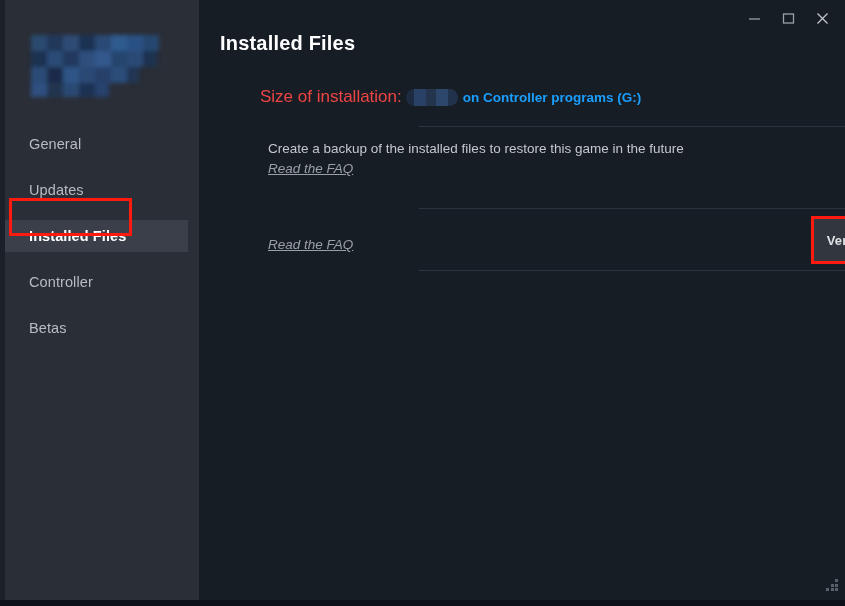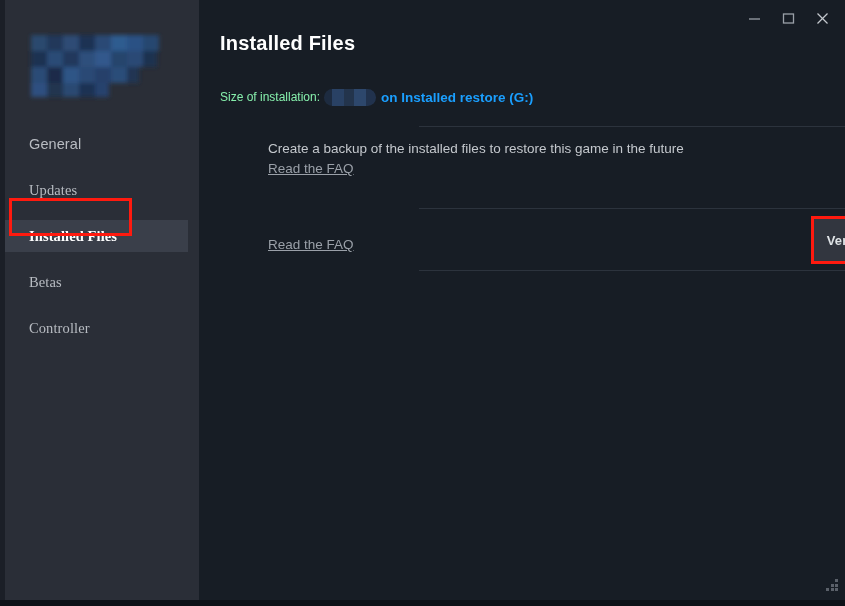"Size of installation:" .size-label { color: #86efac -> #ef4444; font-size: 12px -> 17px; margin-left: none -> 40px }
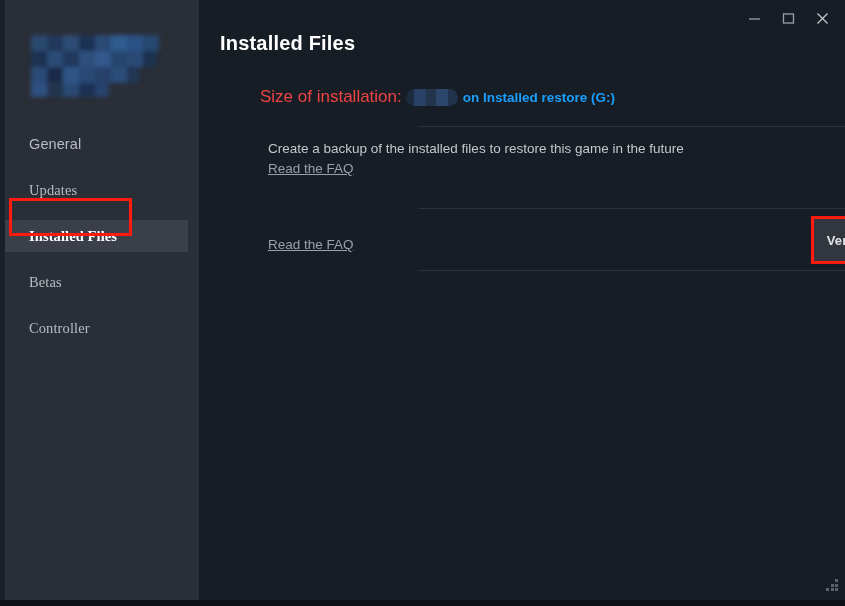"on Installed restore (G:)" span.size-drive { text: Installed restore -> Controller programs }
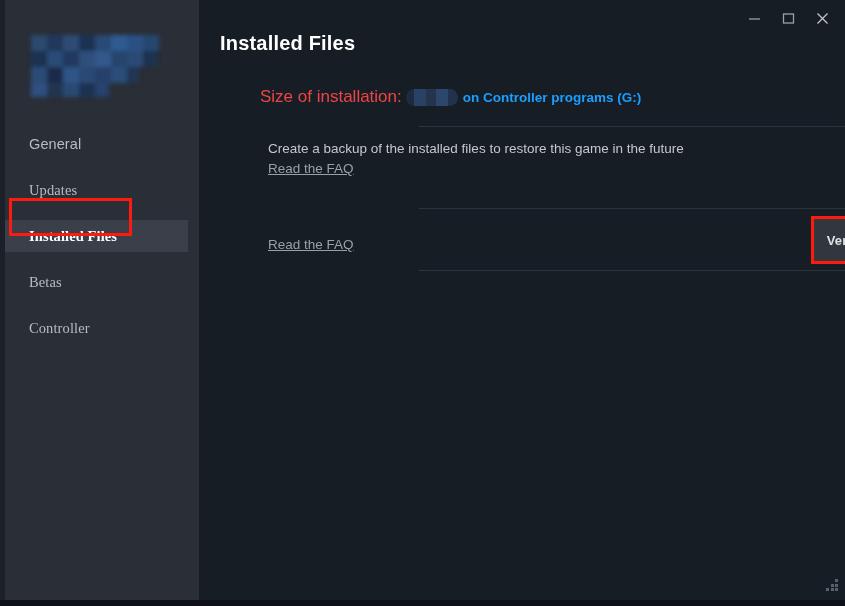"Read the FAQ" .faq-link { font-style: none -> italic }
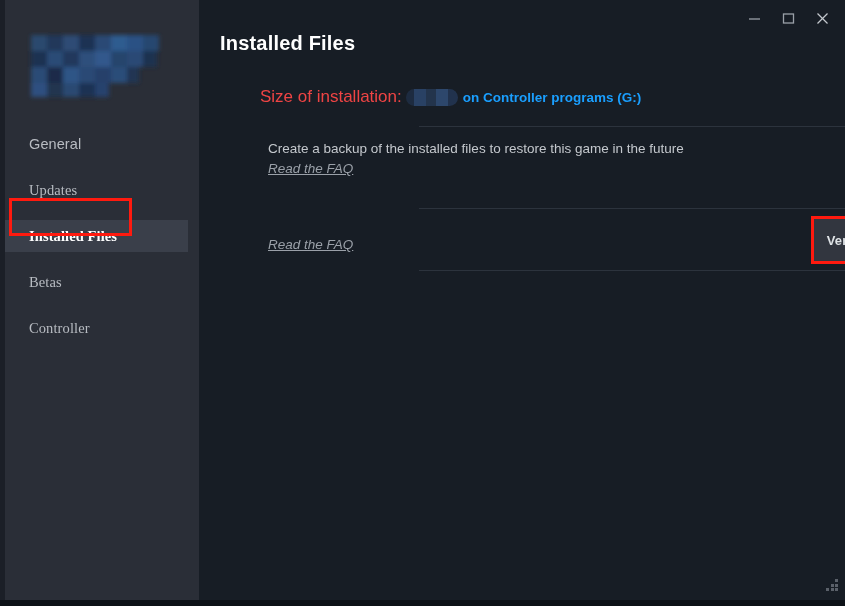"Updates" .nav-item + .nav-item { font-family: Liberation Serif, serif -> none }
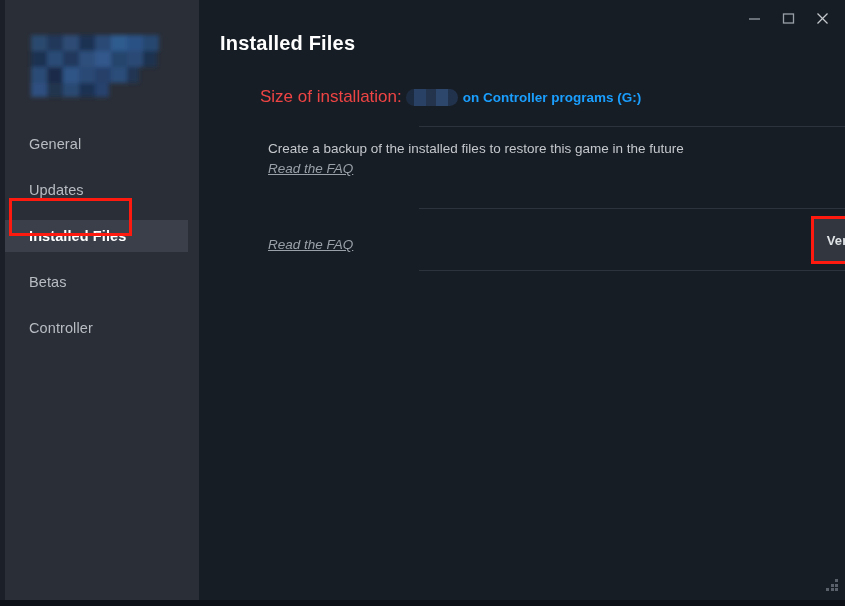"Betas" div.nav-item { order: before "Controller" -> after "Controller" }
